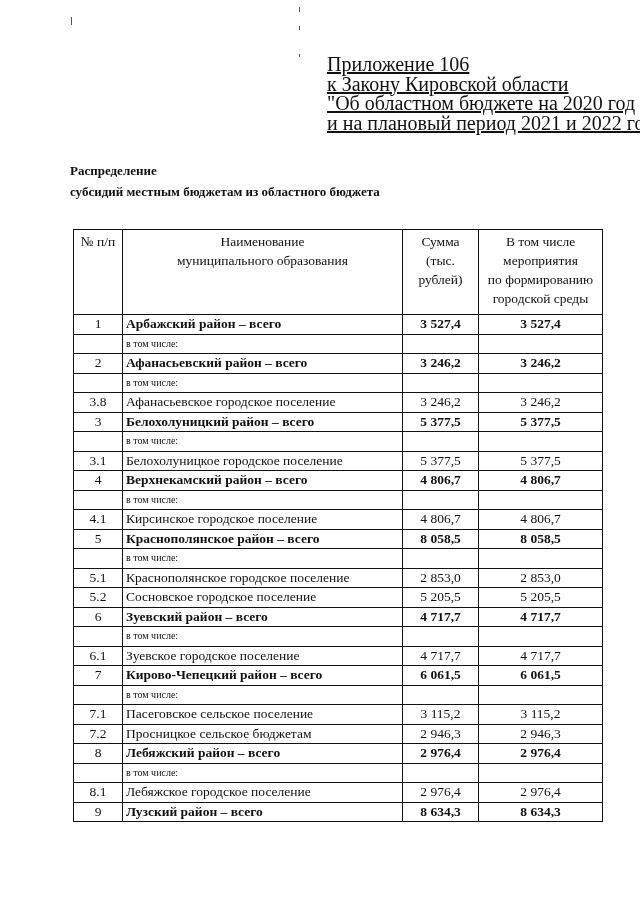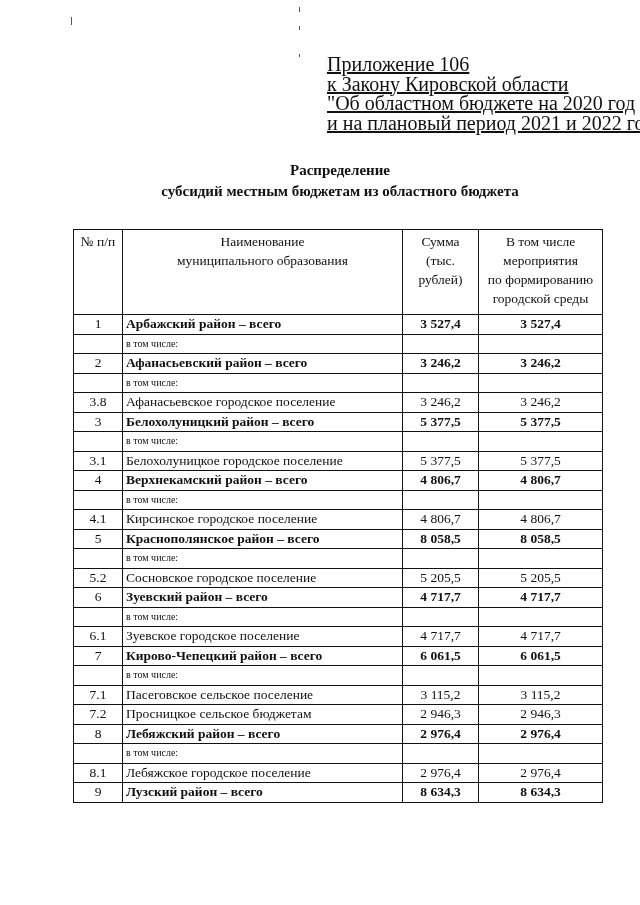"Распределение" .title { font-size: 15px -> 13px; text-align: center -> left }
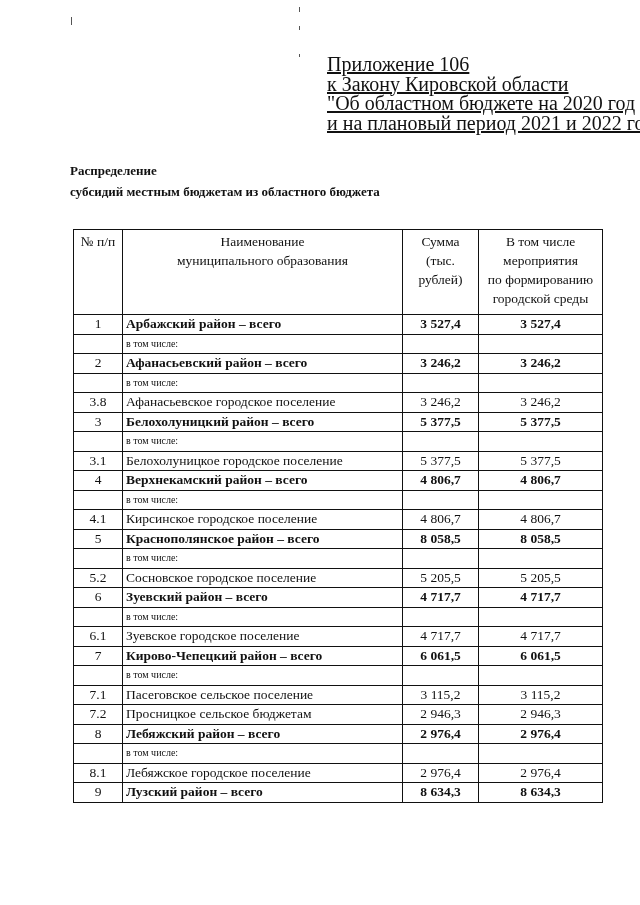"5.1" tr.item { html: none -> <tr> <td>5.1</td> <td>Краснополянское городское поселение</td> <td>2 853,0</td> <td>2 853,0</td> </tr> }
